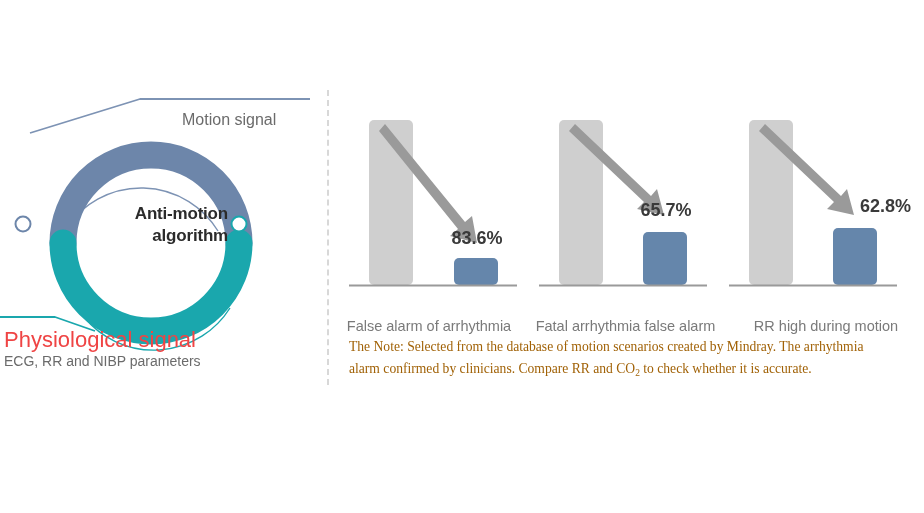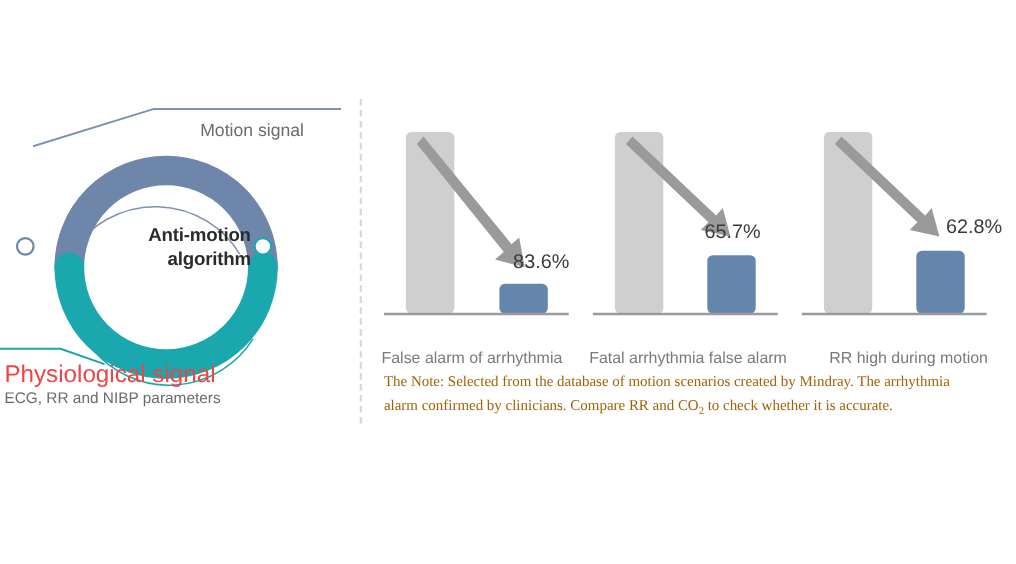"65.7%" .pct-label { font-weight: normal -> bold }
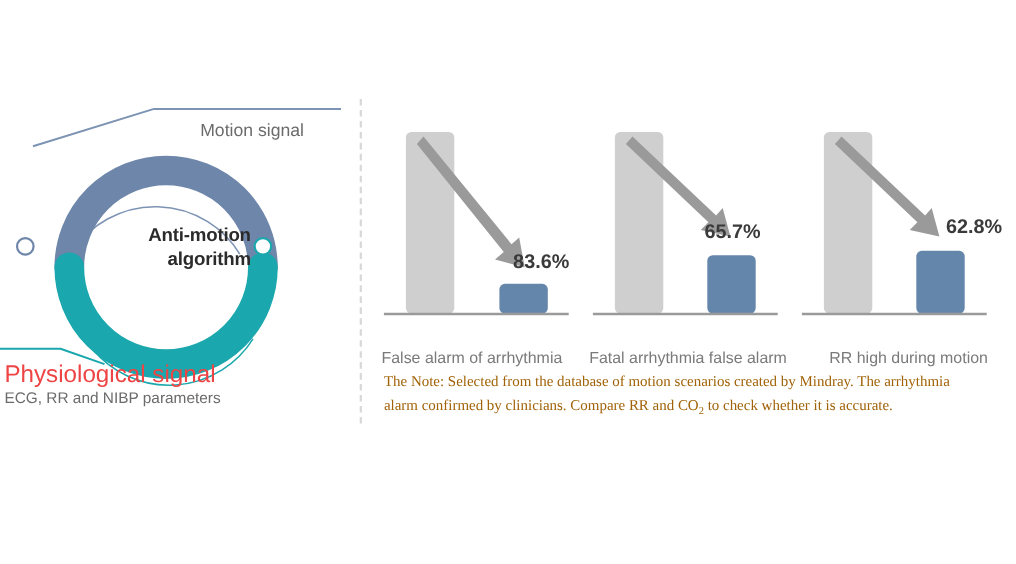"83.6%" div.pct-label { left: 110px -> 95px }
